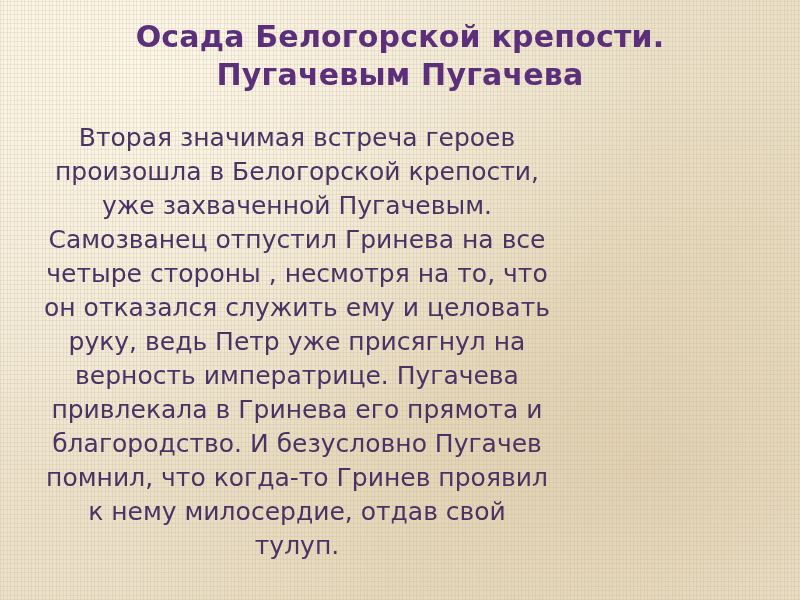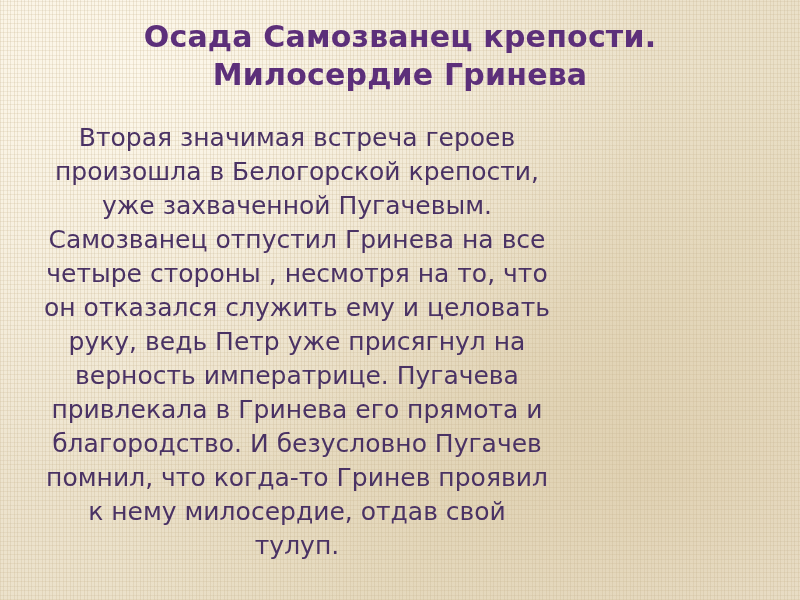"Осада Самозванец крепости." span.line { text: Самозванец -> Белогорской }
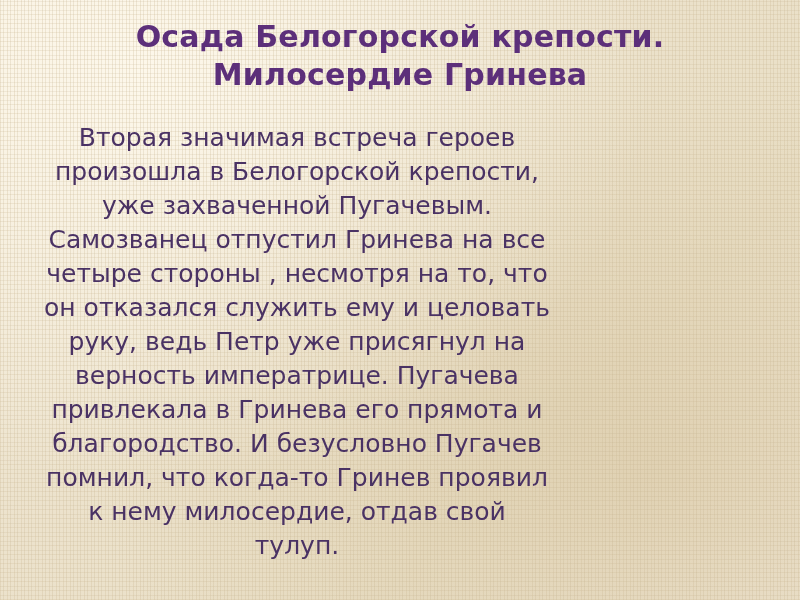"Милосердие Гринева" span.line { text: Милосердие Гринева -> Пугачевым Пугачева }
